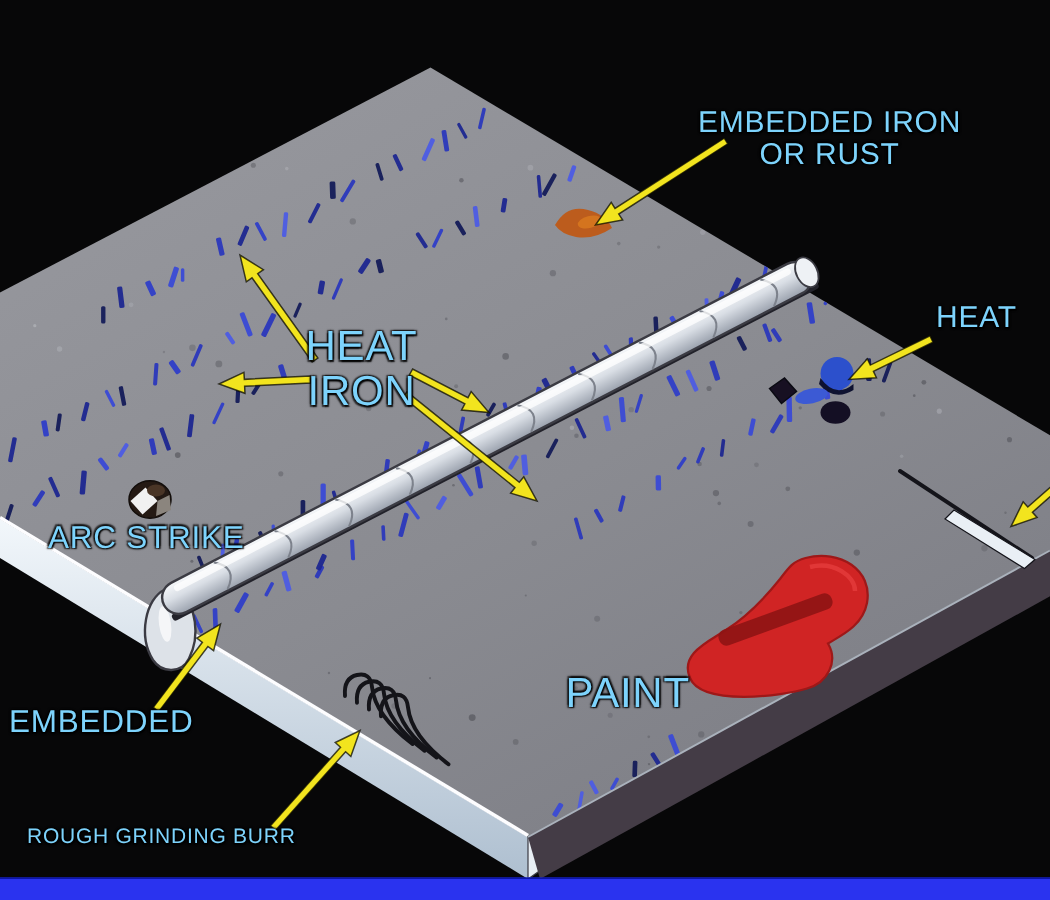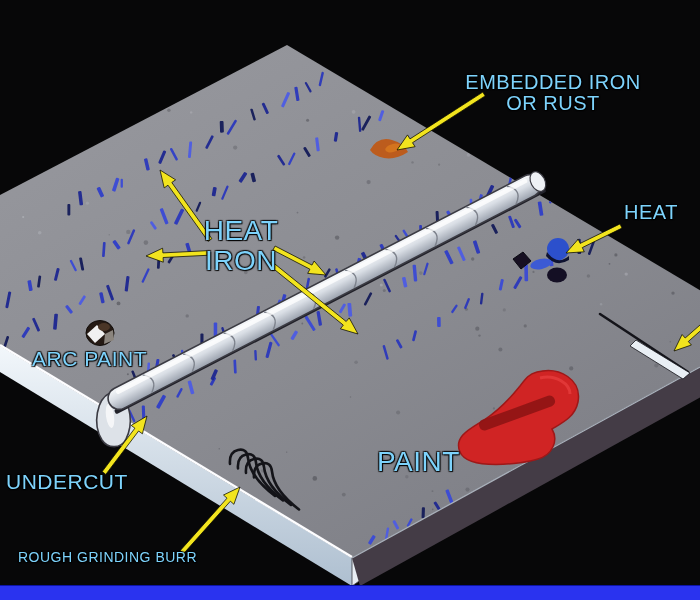"ARC PAINT" span.ln { text: PAINT -> STRIKE }
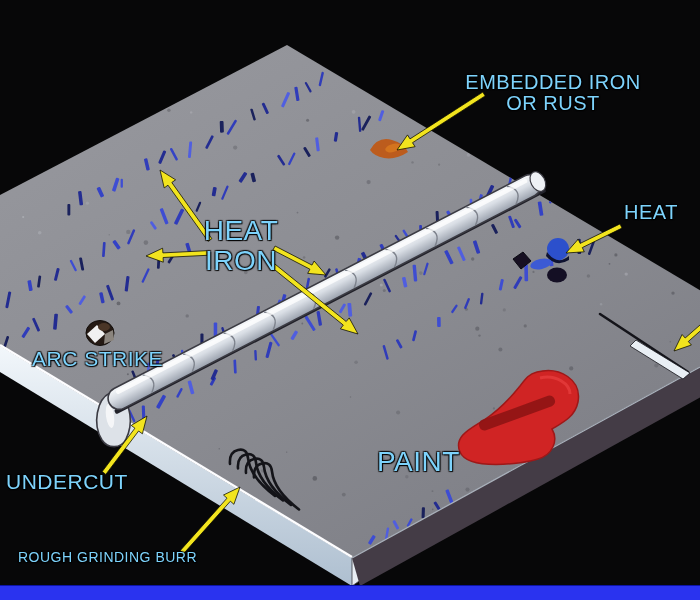"UNDERCUT" span.ln { text: UNDERCUT -> EMBEDDED }
